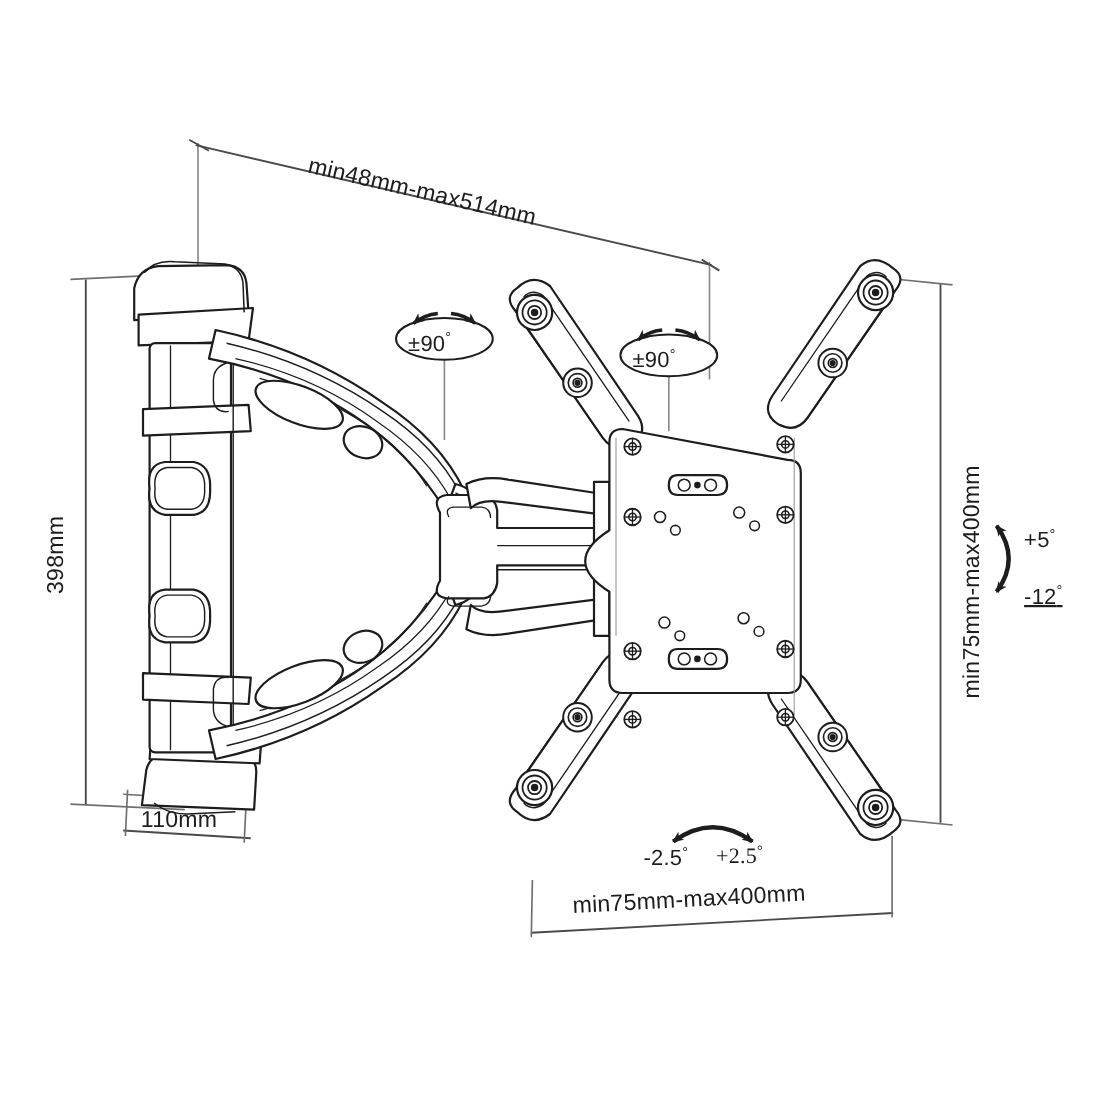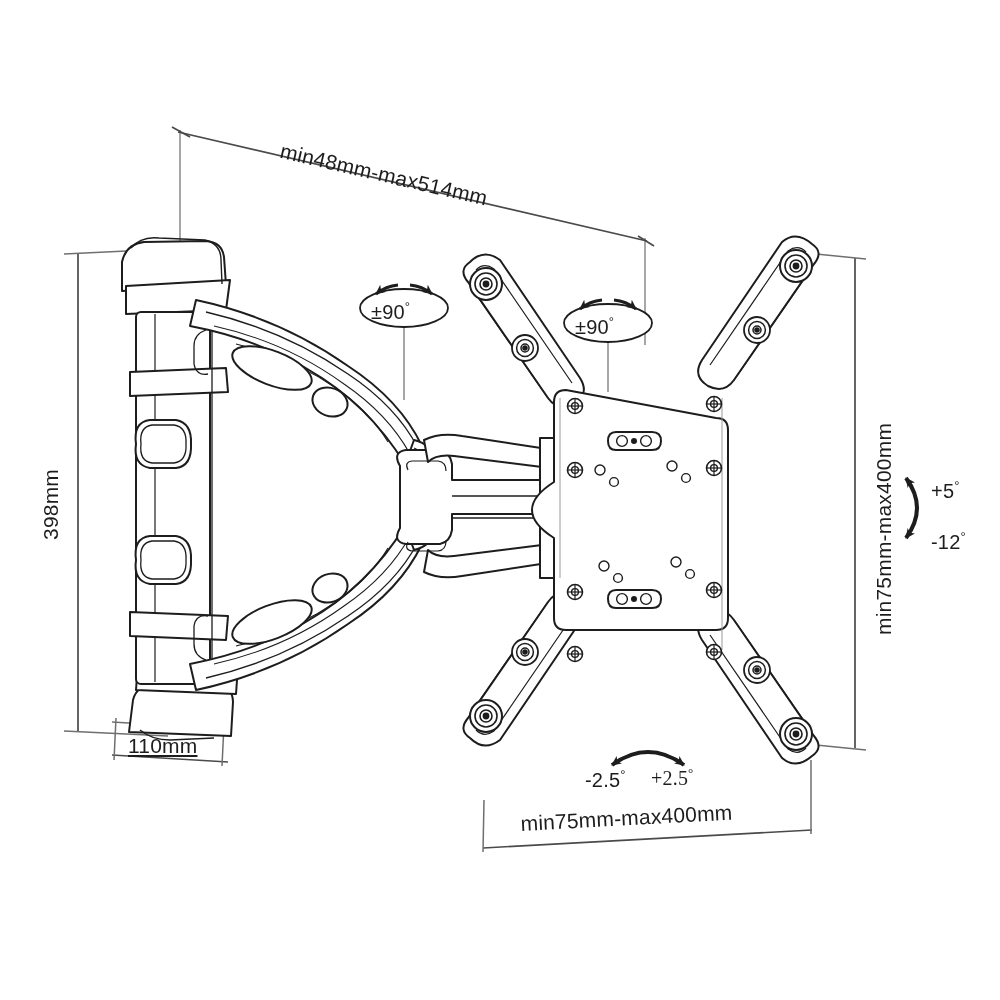"-12°" #l-tiltdown { text-decoration: none -> underline }
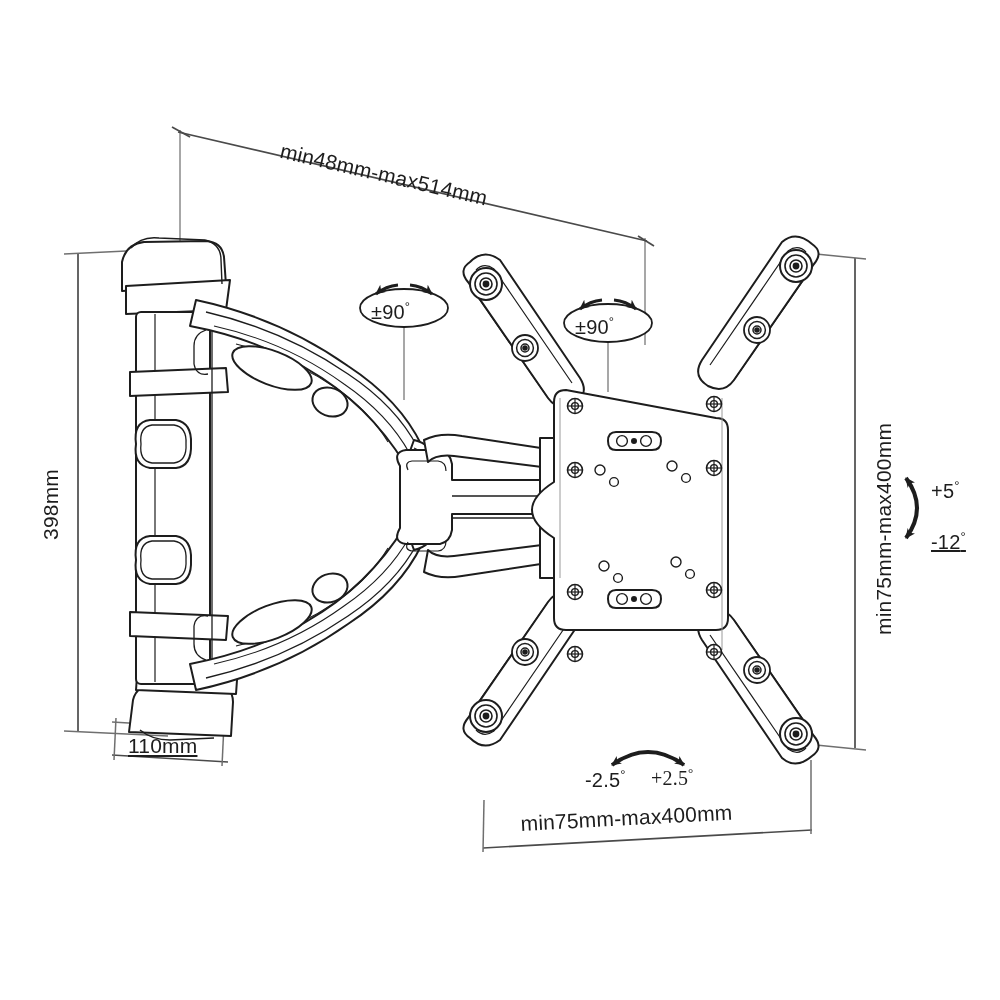"110mm" #l-bottomleft { text-decoration: underline -> none }
